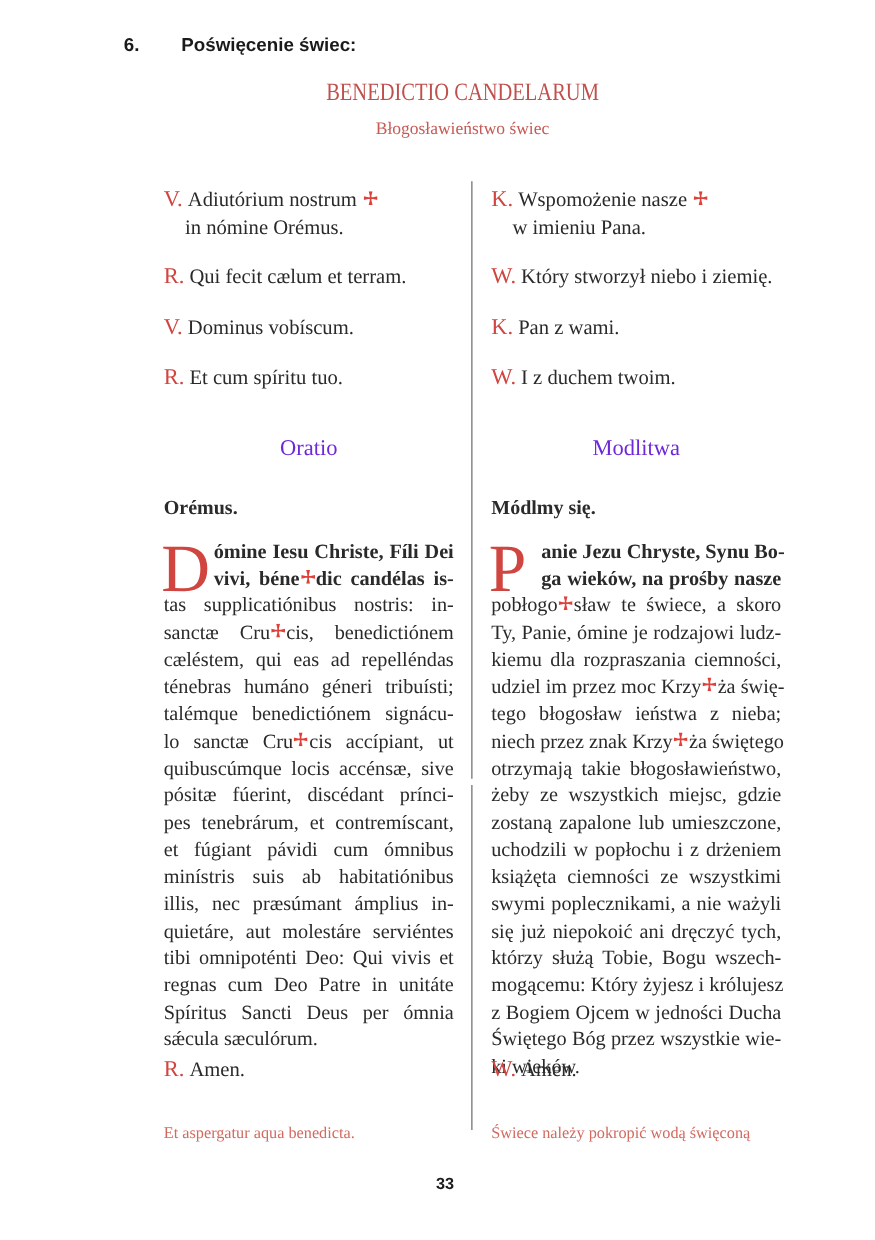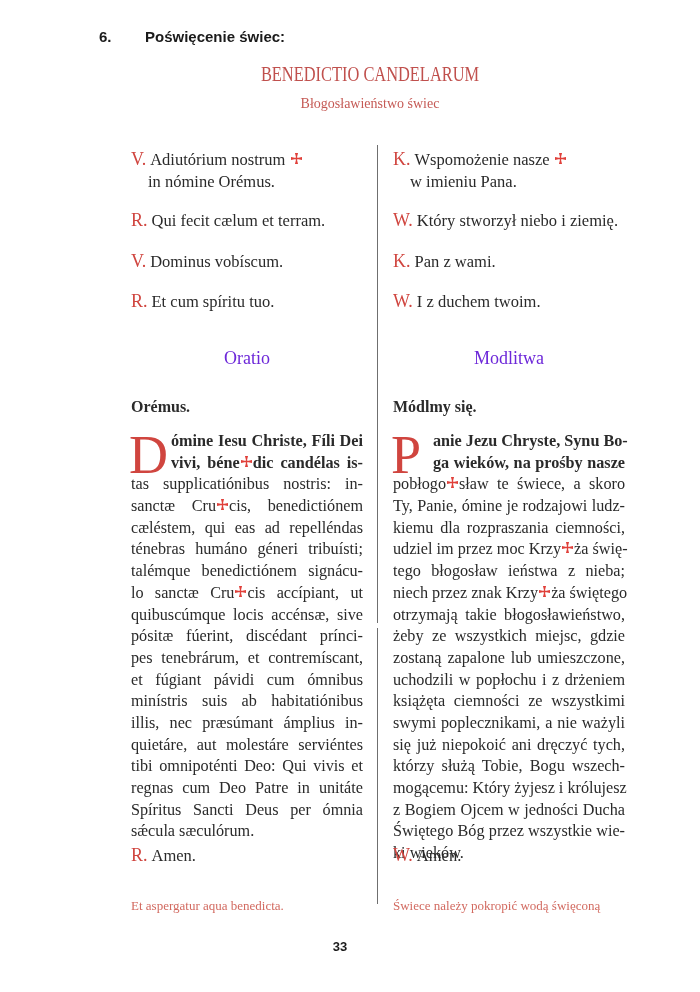"33" .page-number { padding-left: none -> 16px }
